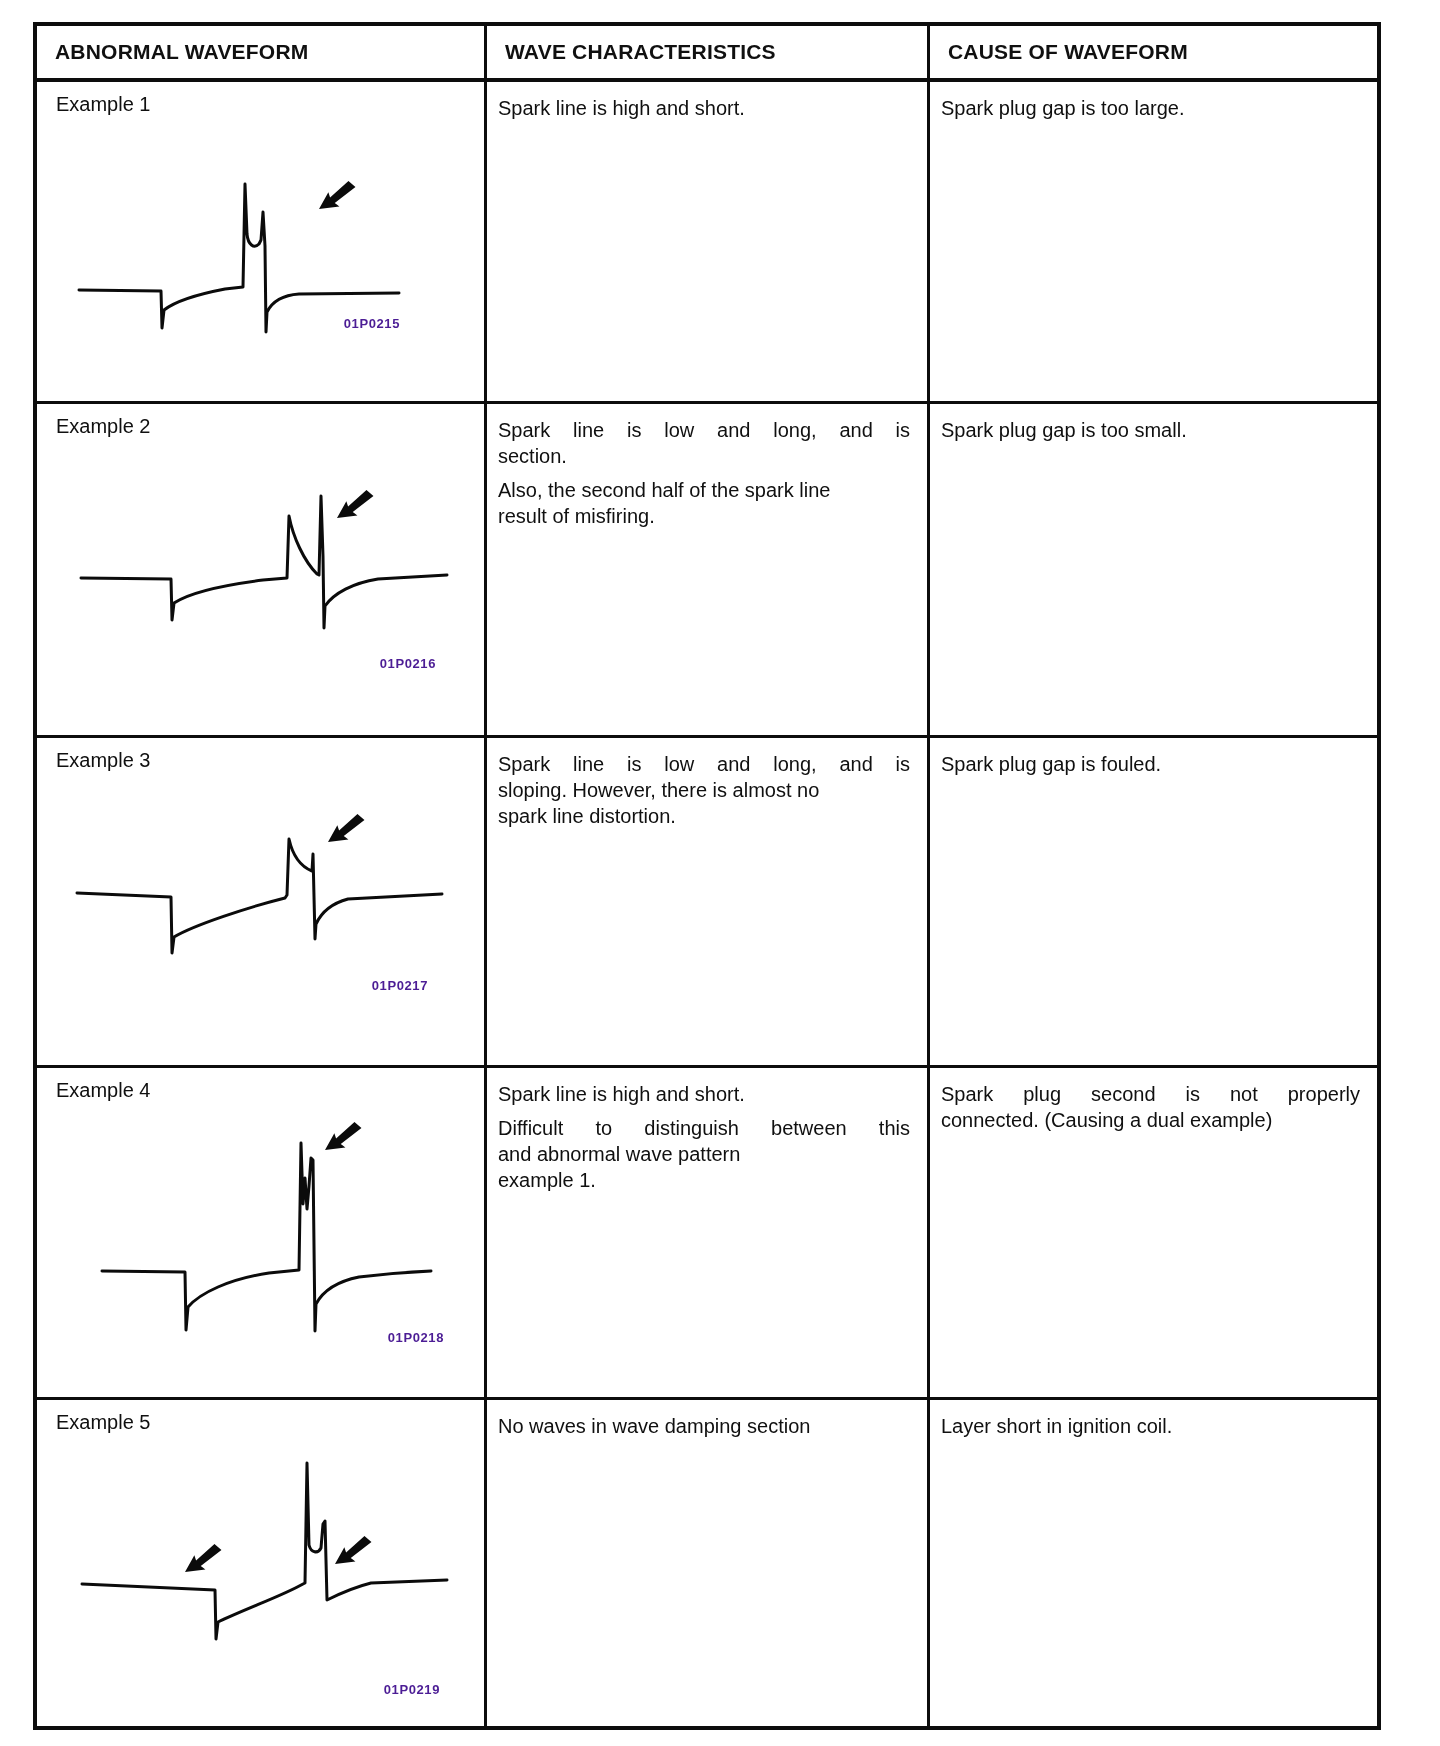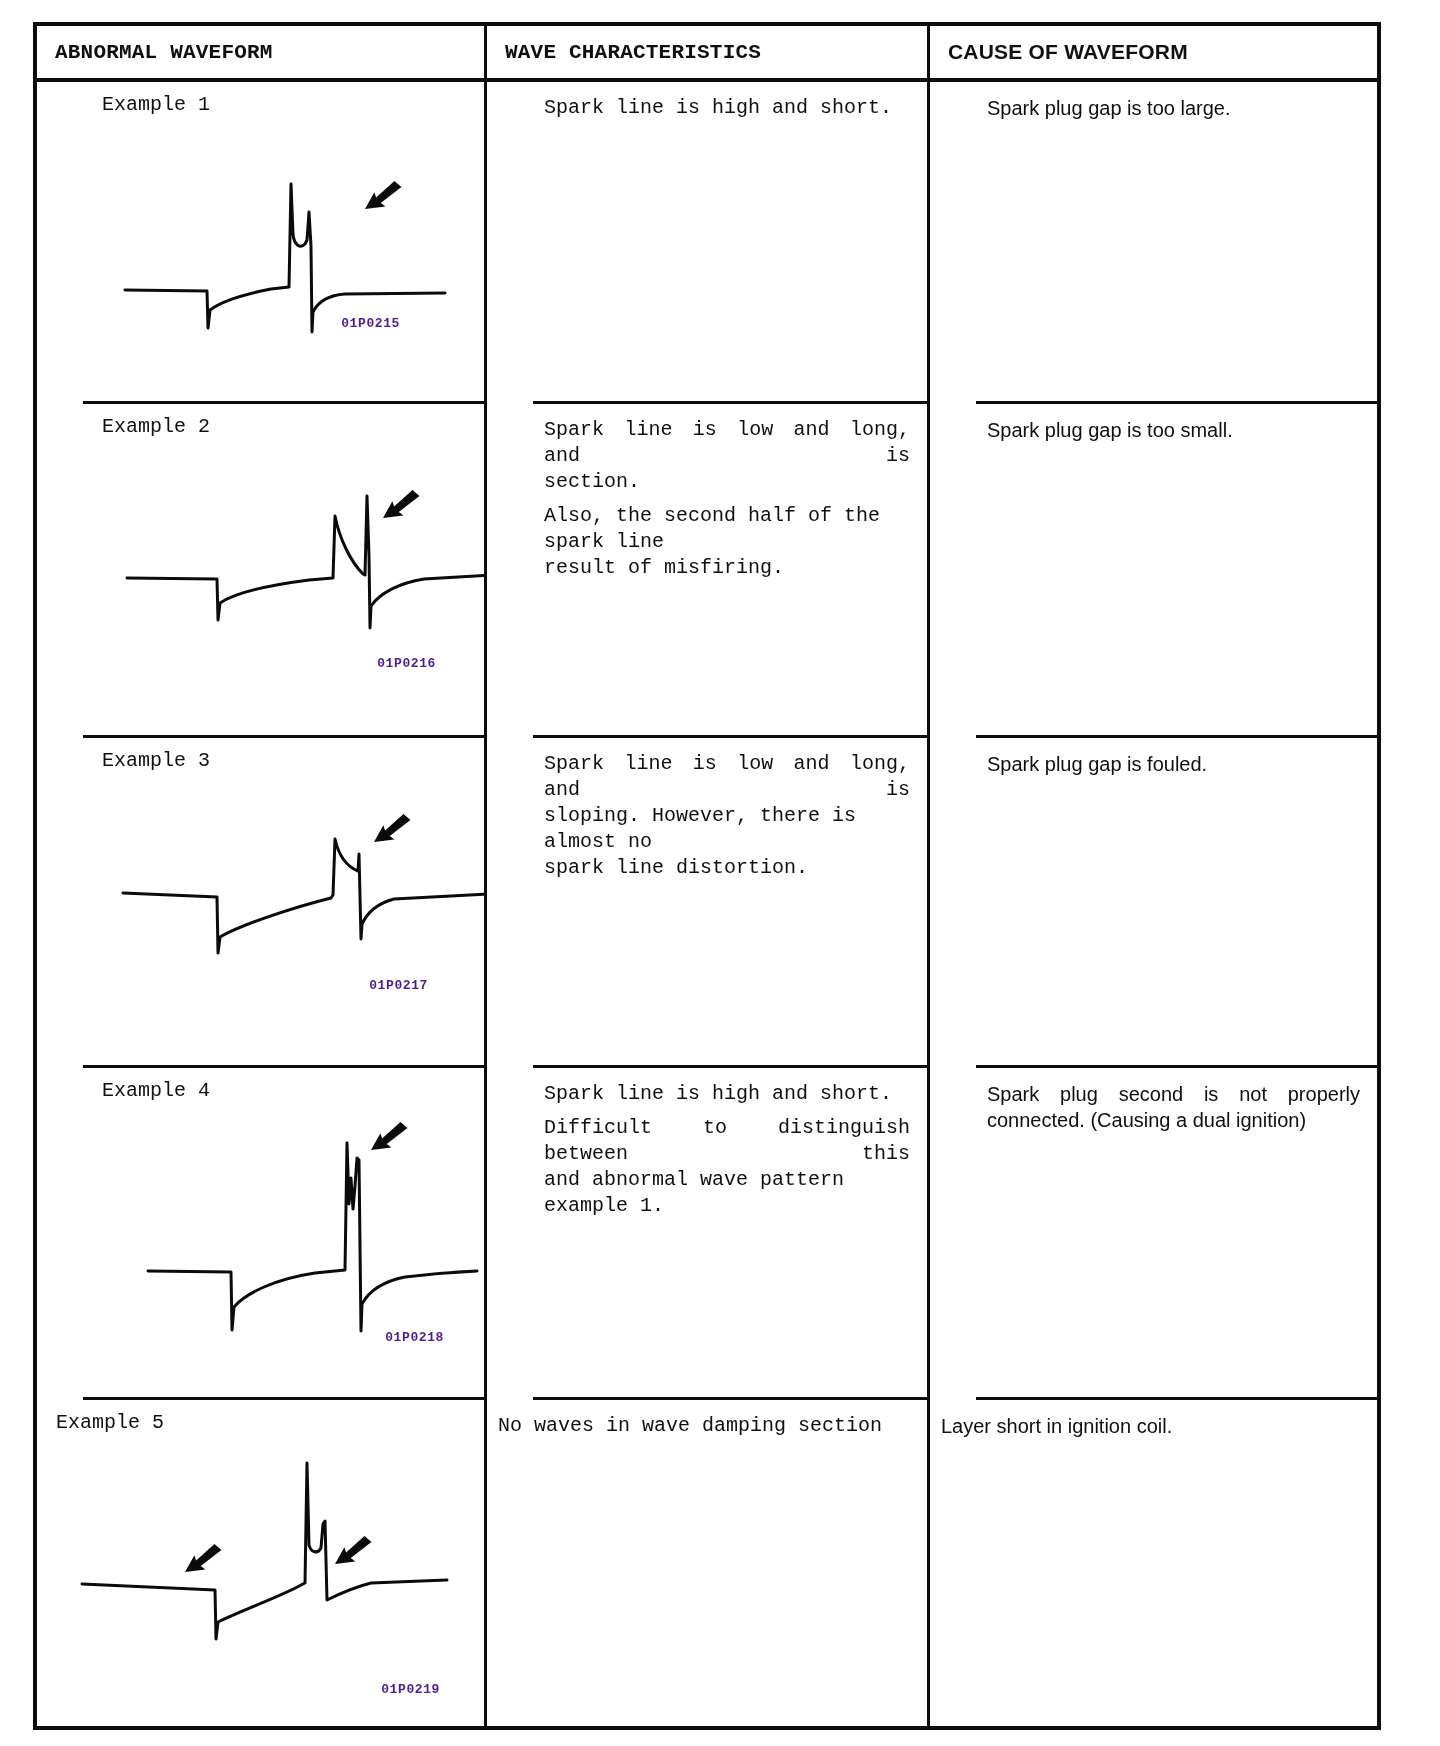"ABNORMAL WAVEFORM" .vline { font-family: Liberation Mono, monospace -> none }
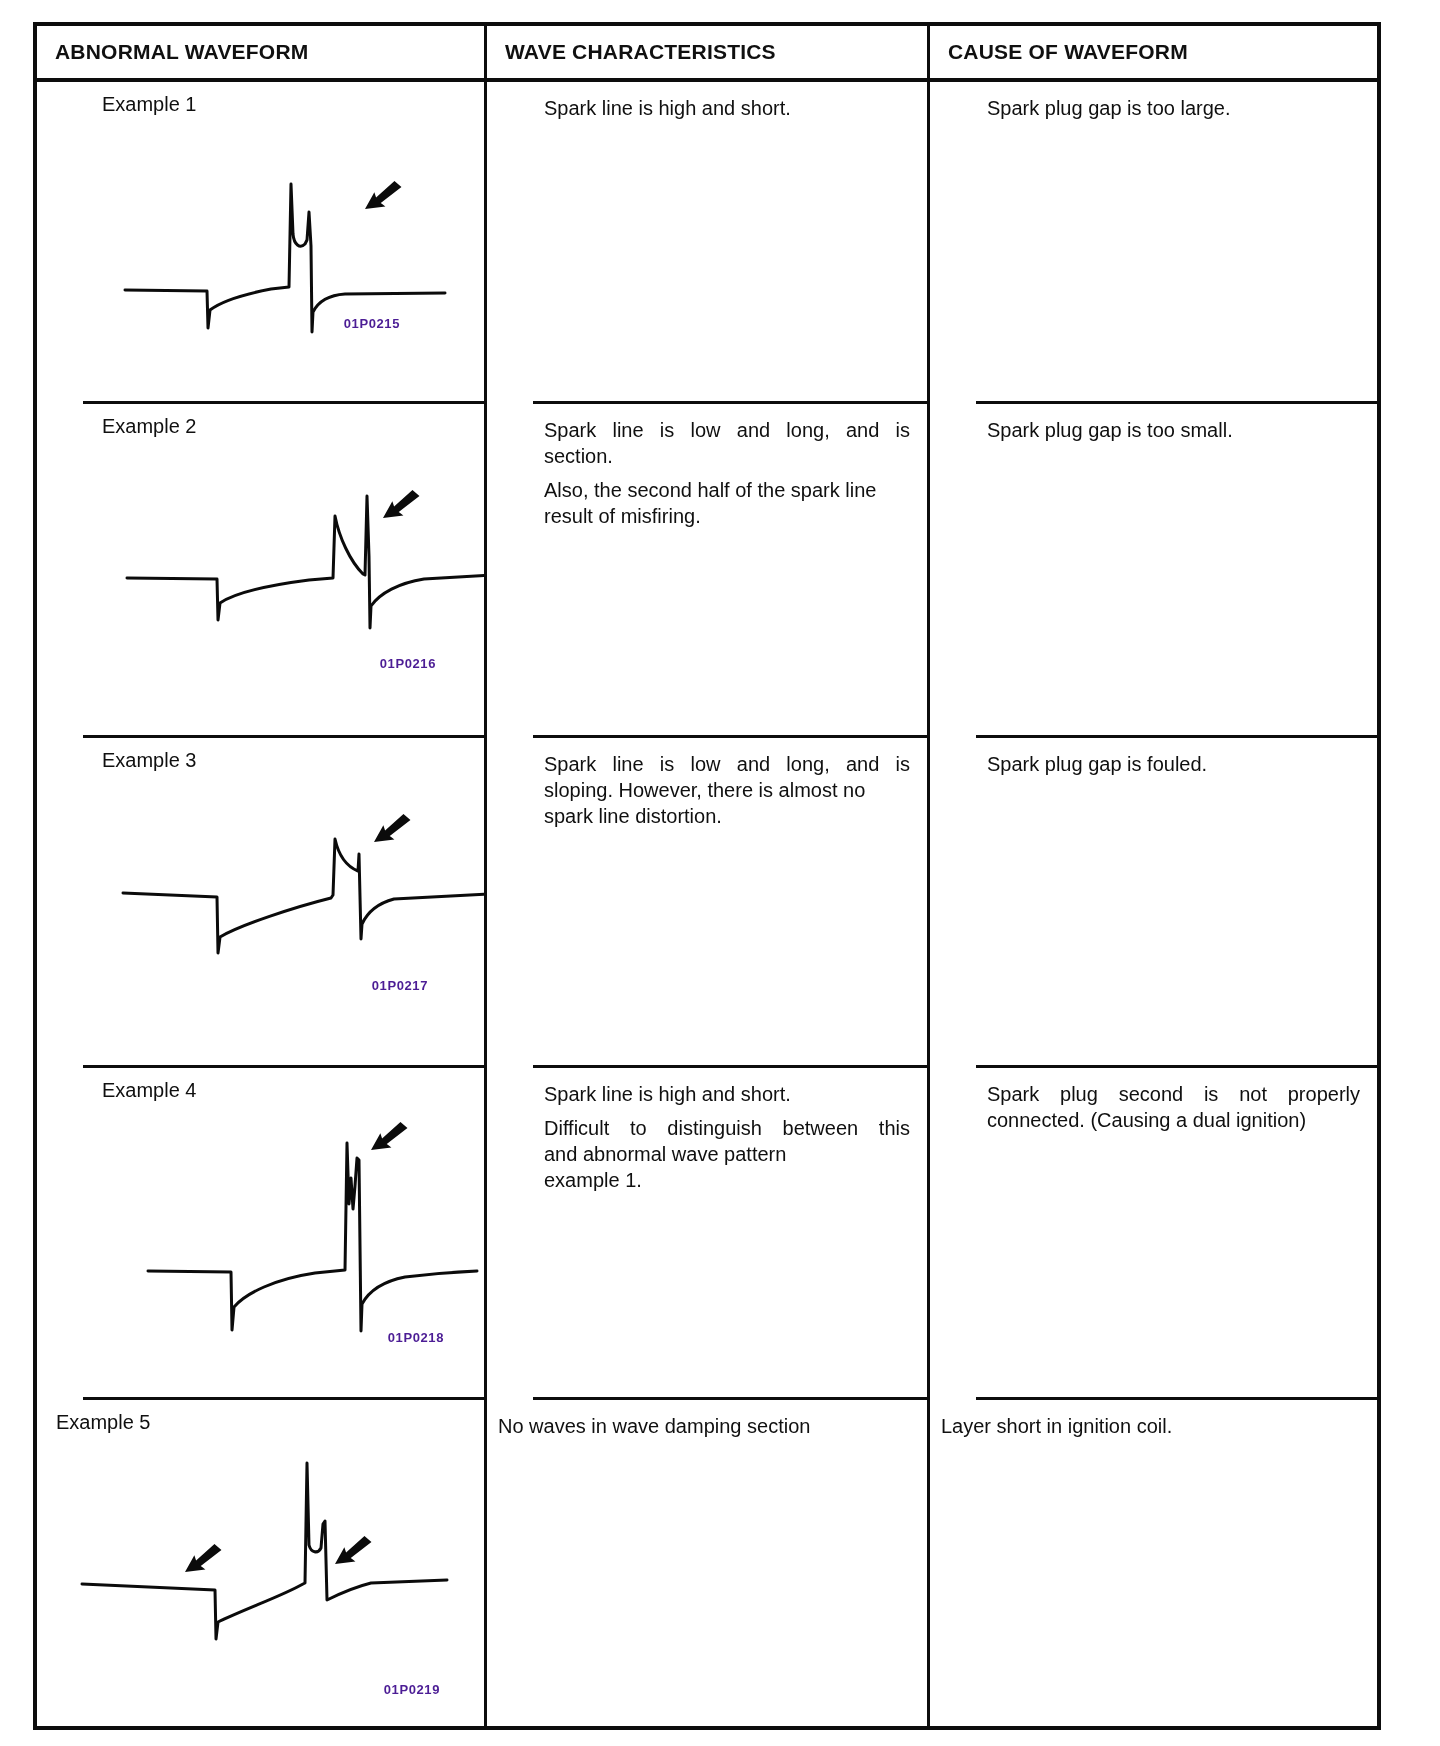"Example 1" .hline { margin-left: 46px -> none }
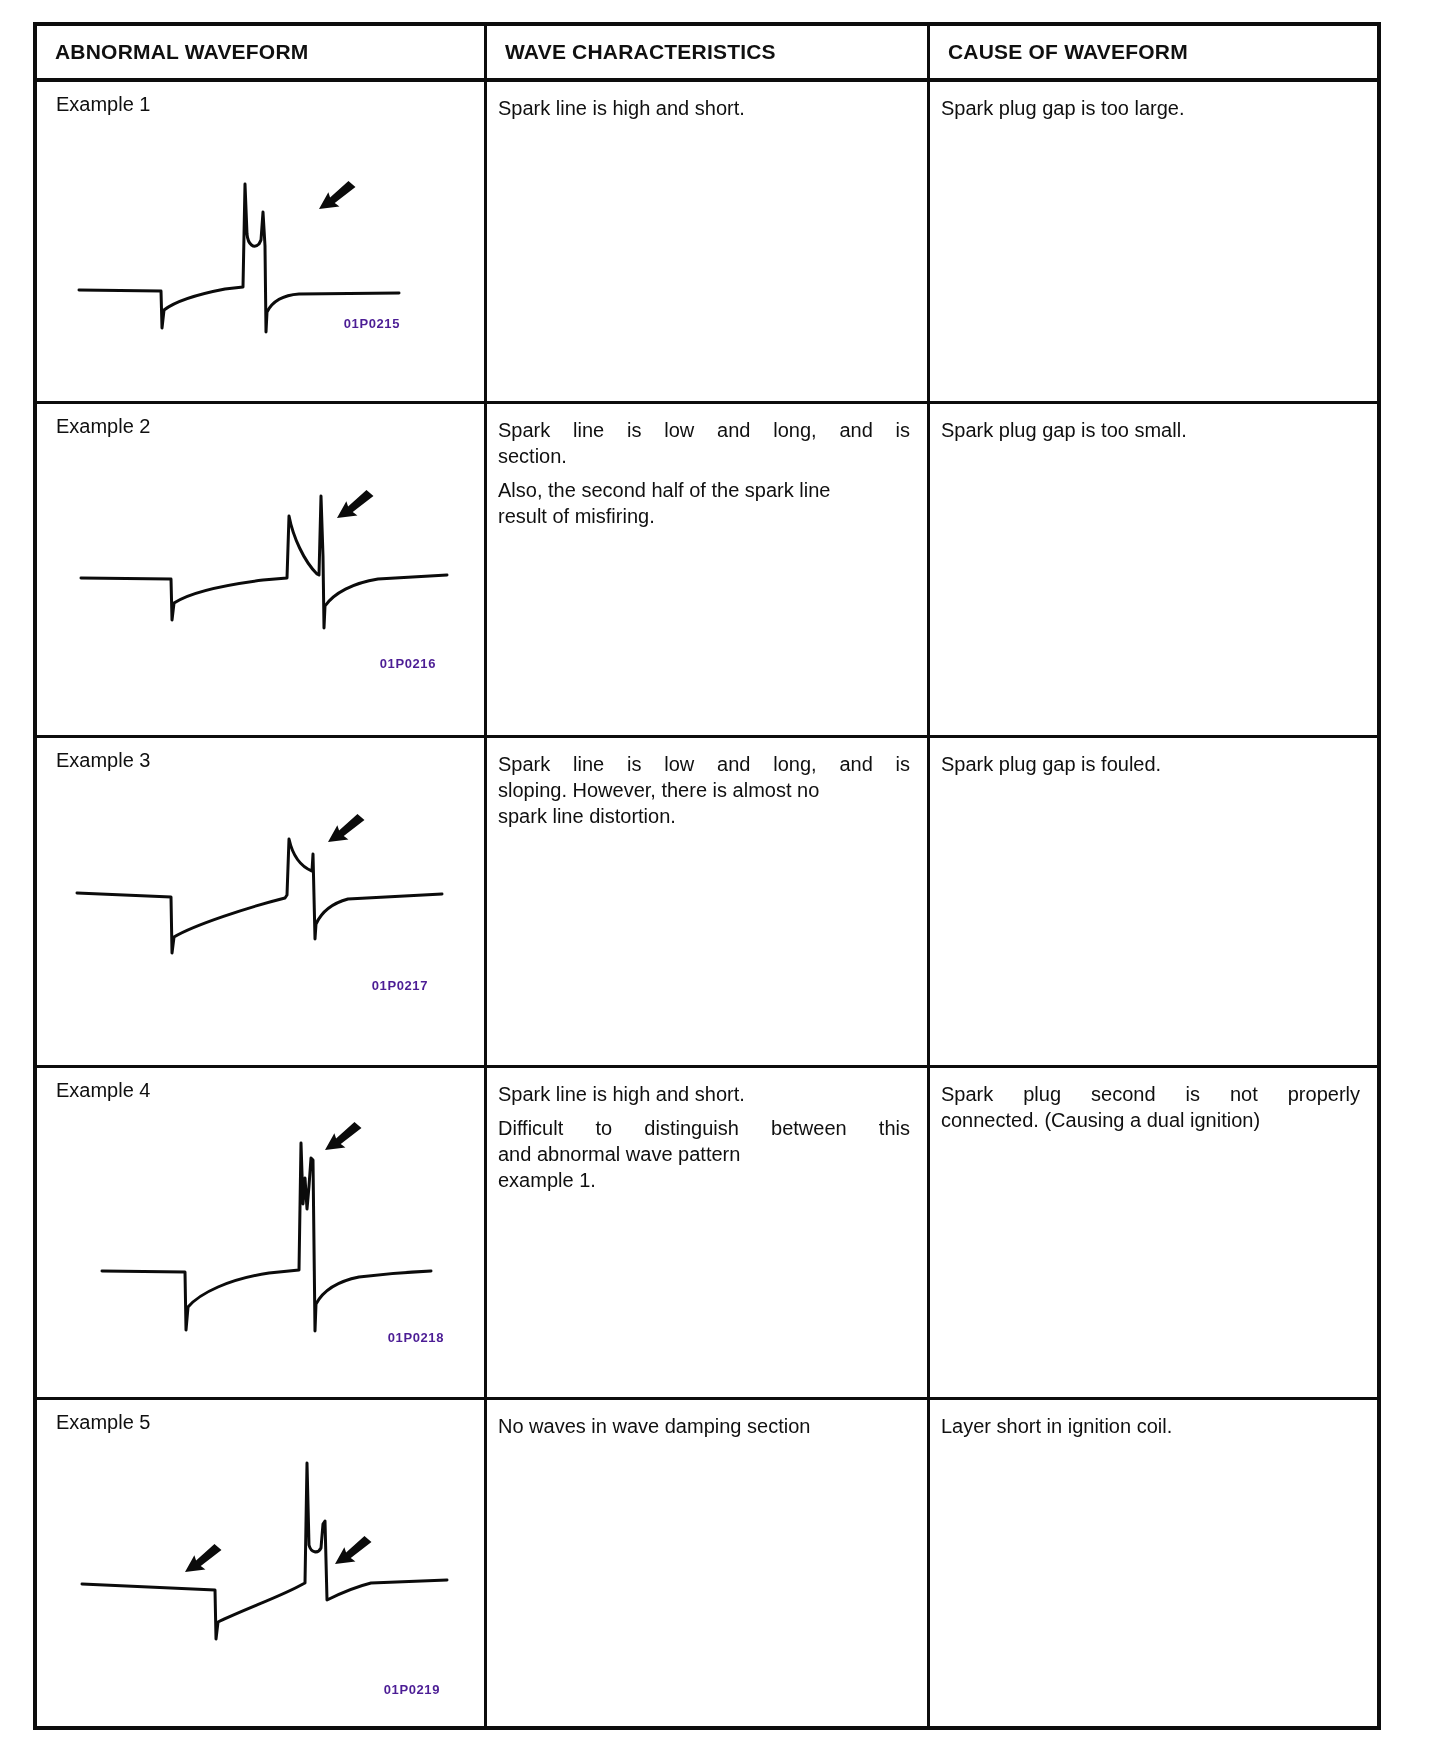"connected. (Causing a dual ignition)" div.txt-line { text: ignition -> example }
